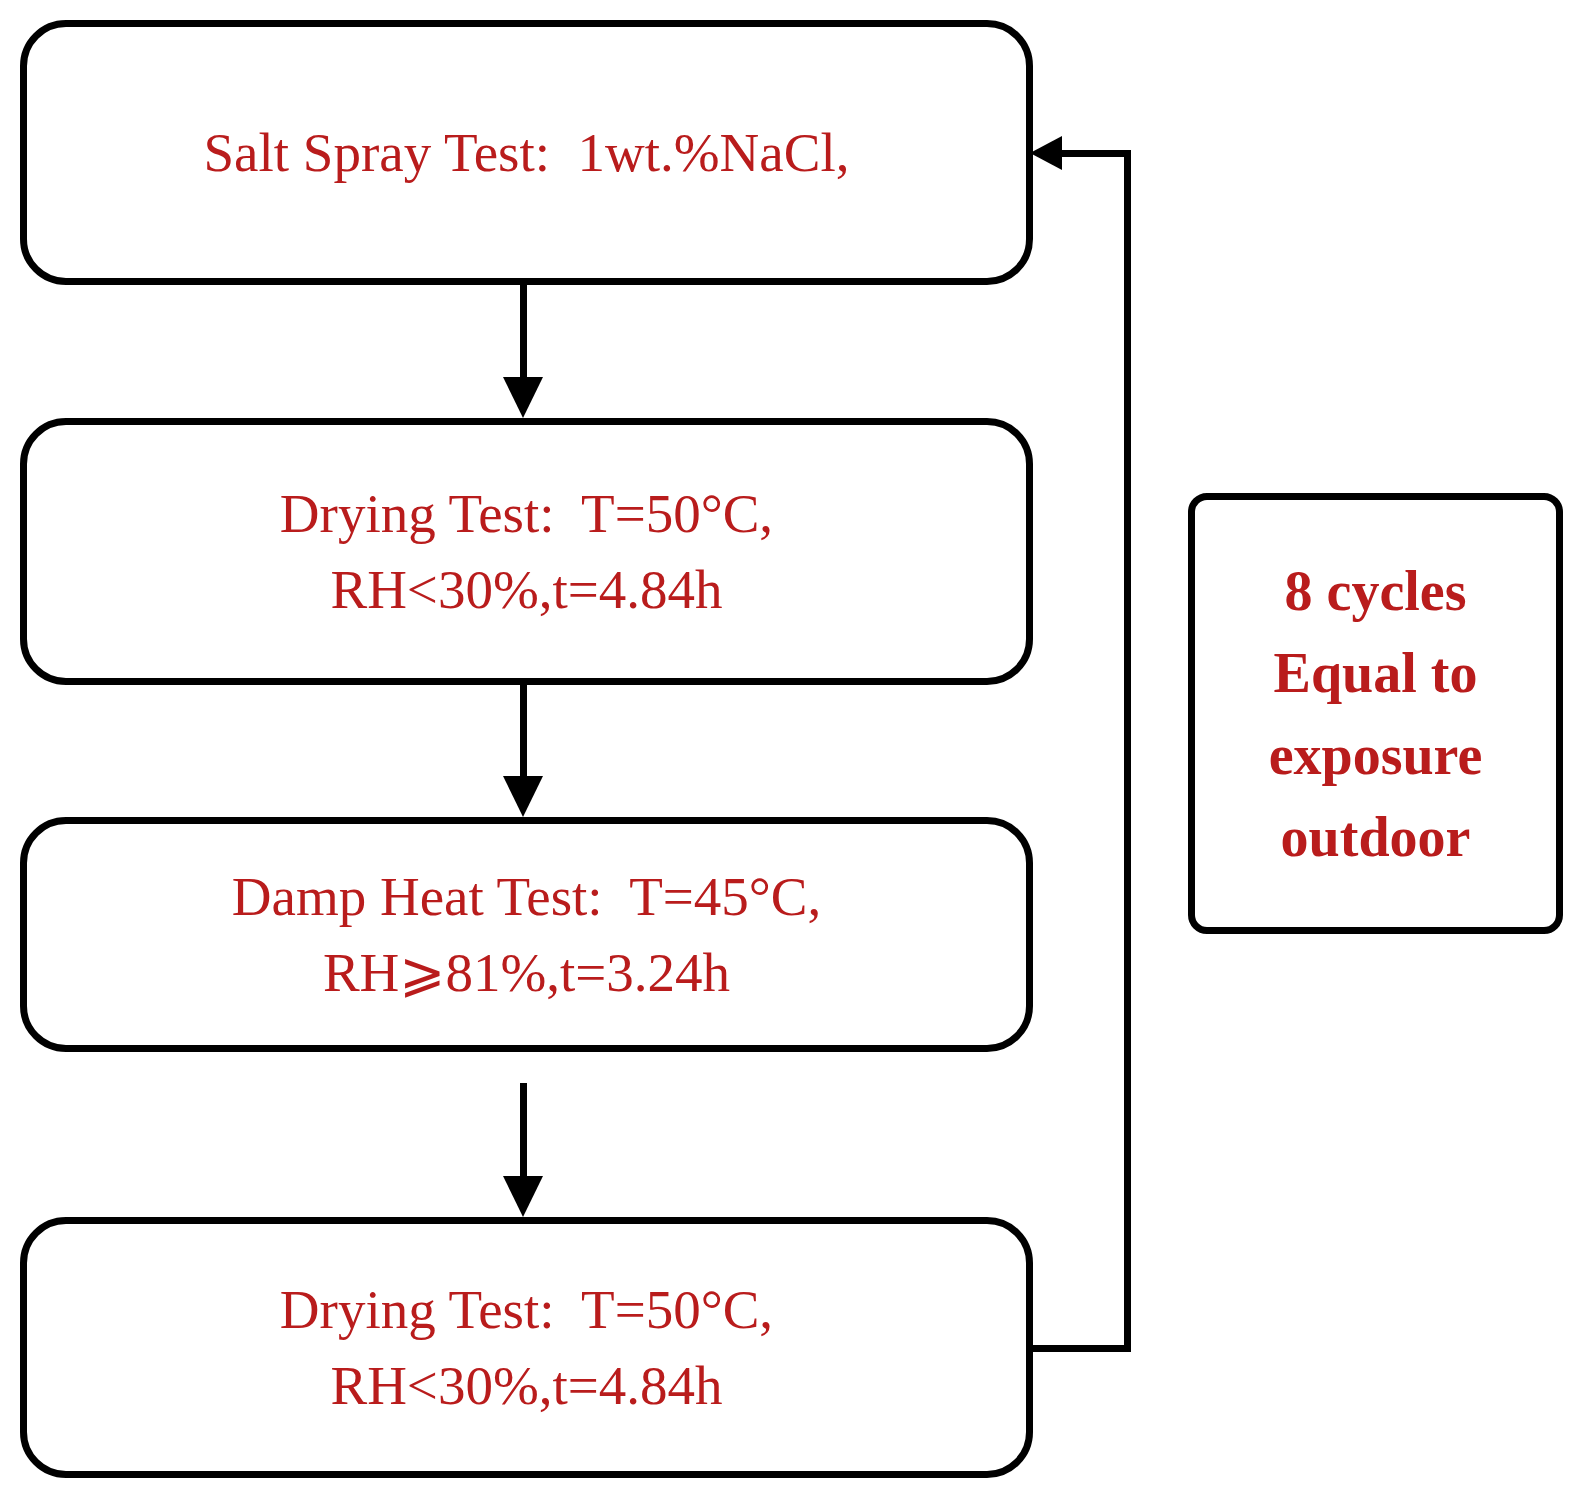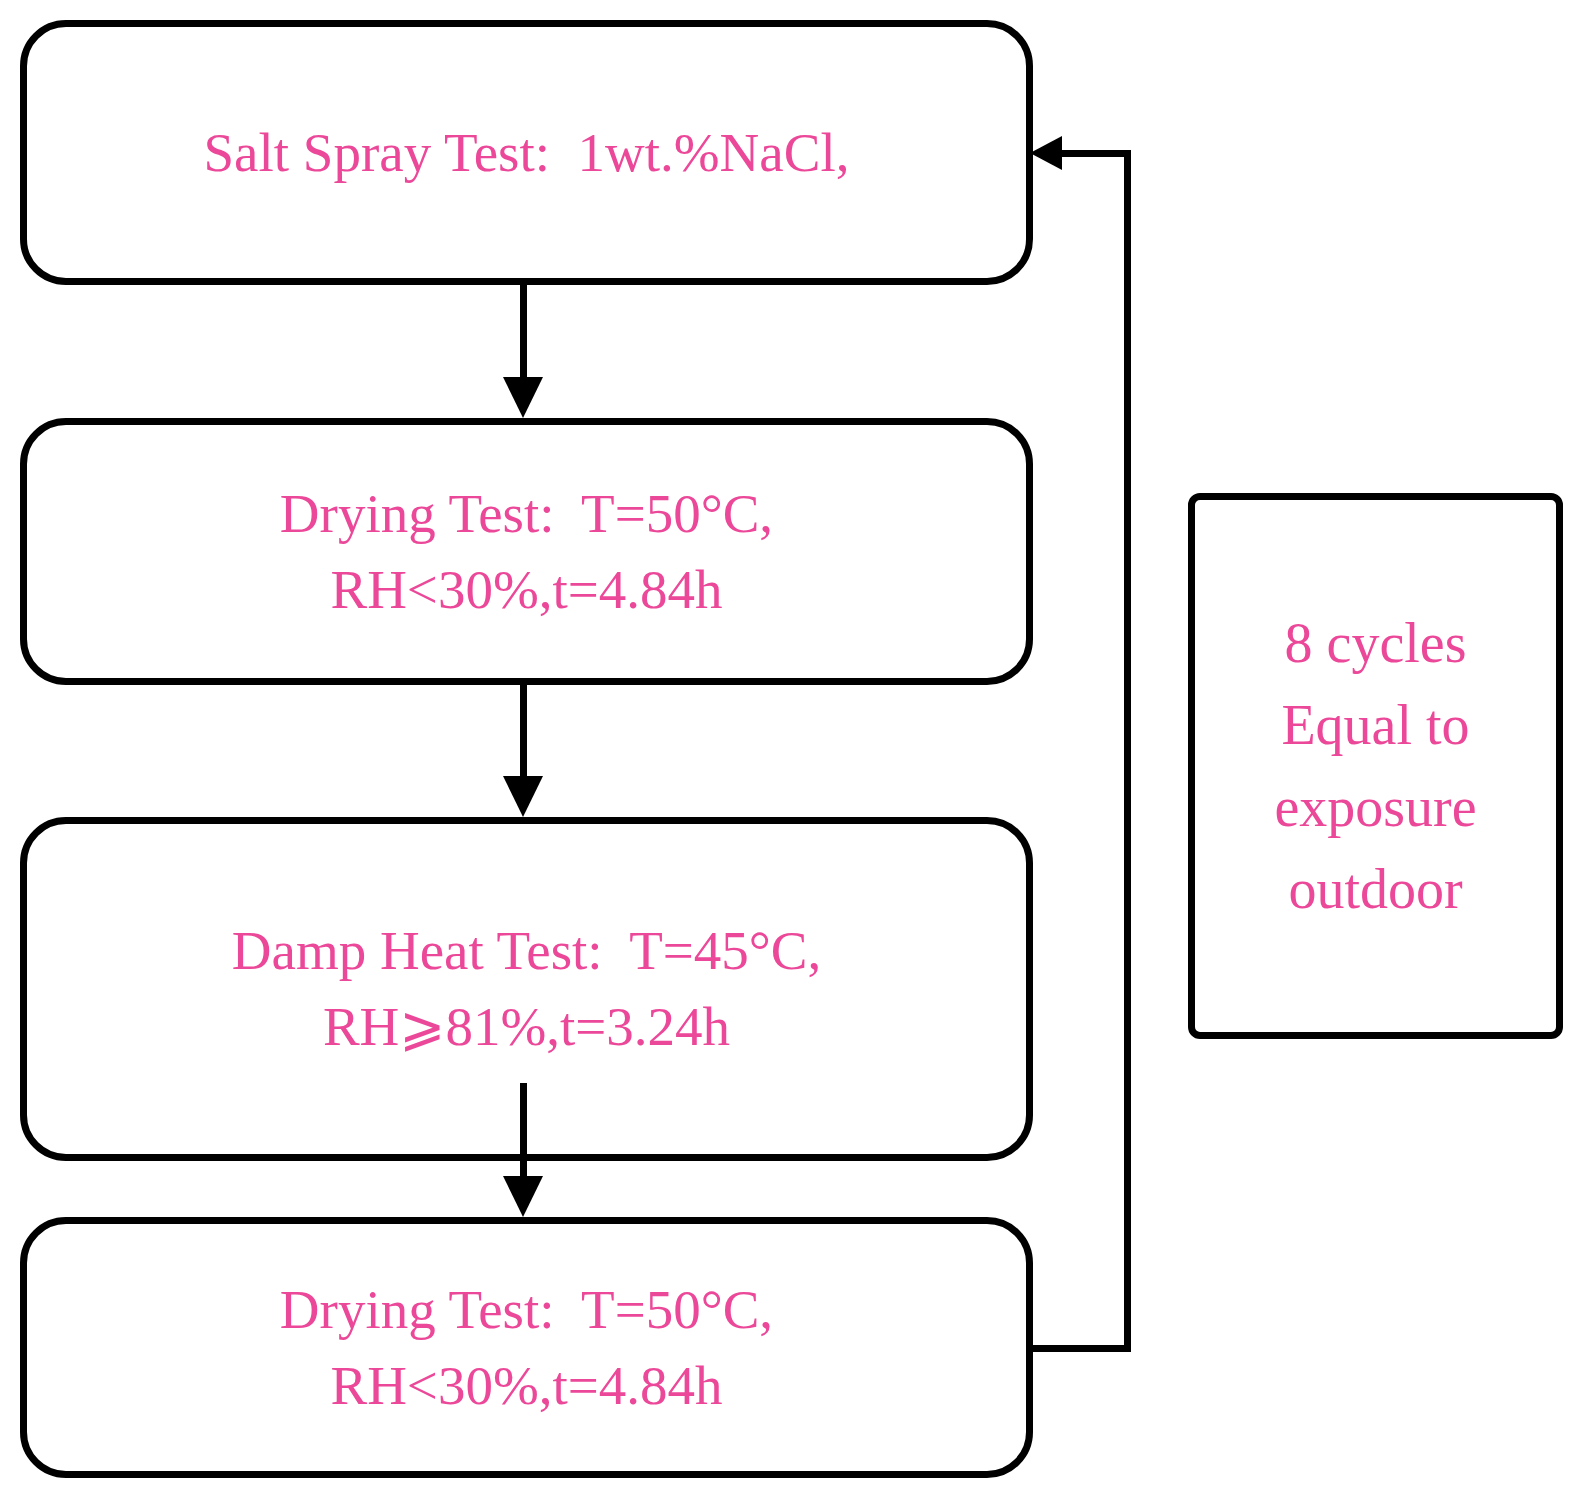"Salt Spray Test: 1wt.%NaCl," .canvas { color: #ec4899 -> #b91c1c }
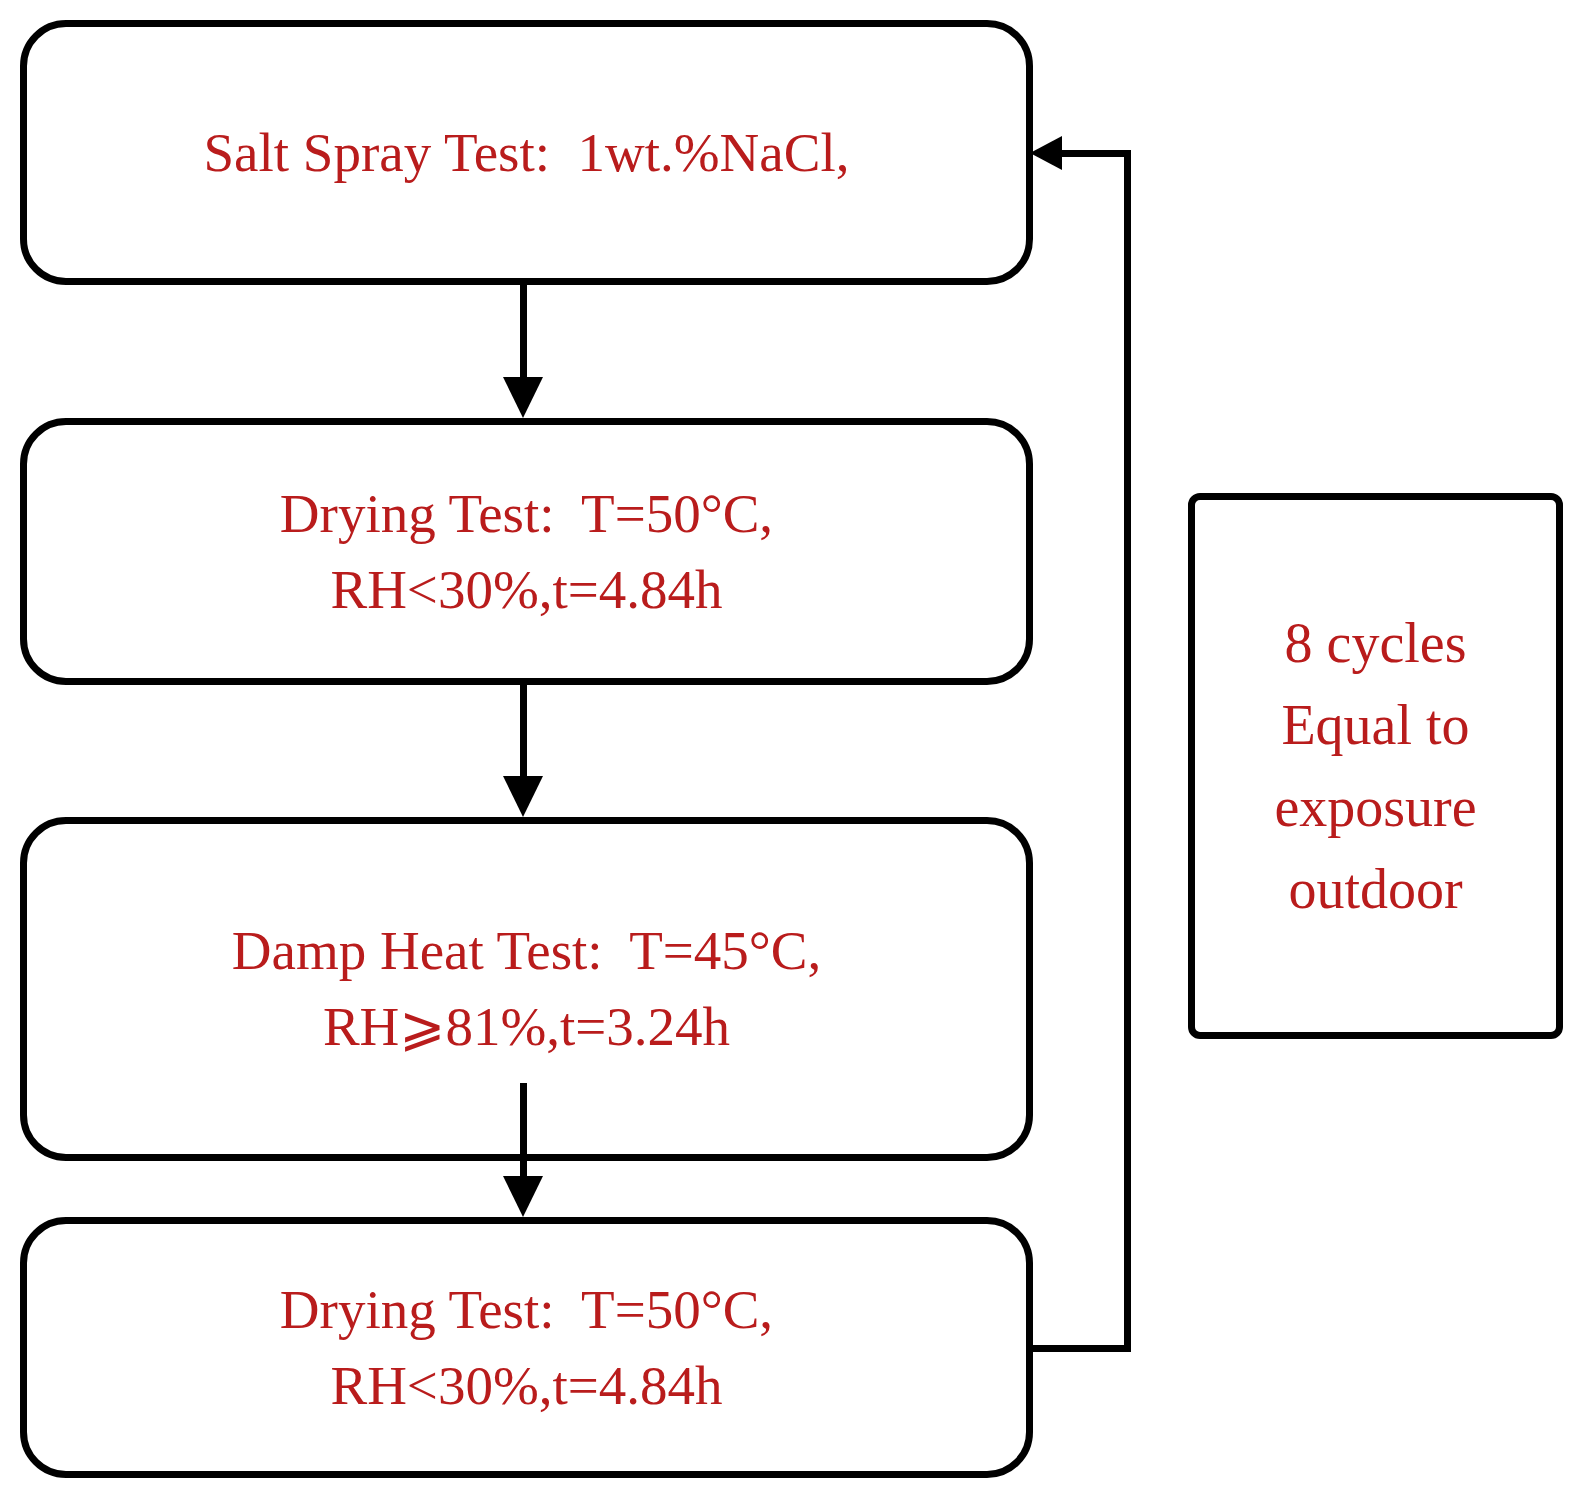"8 cycles" .note-box { border-radius: 12px -> 19px; font-weight: none -> bold; height: 546px -> 441px }
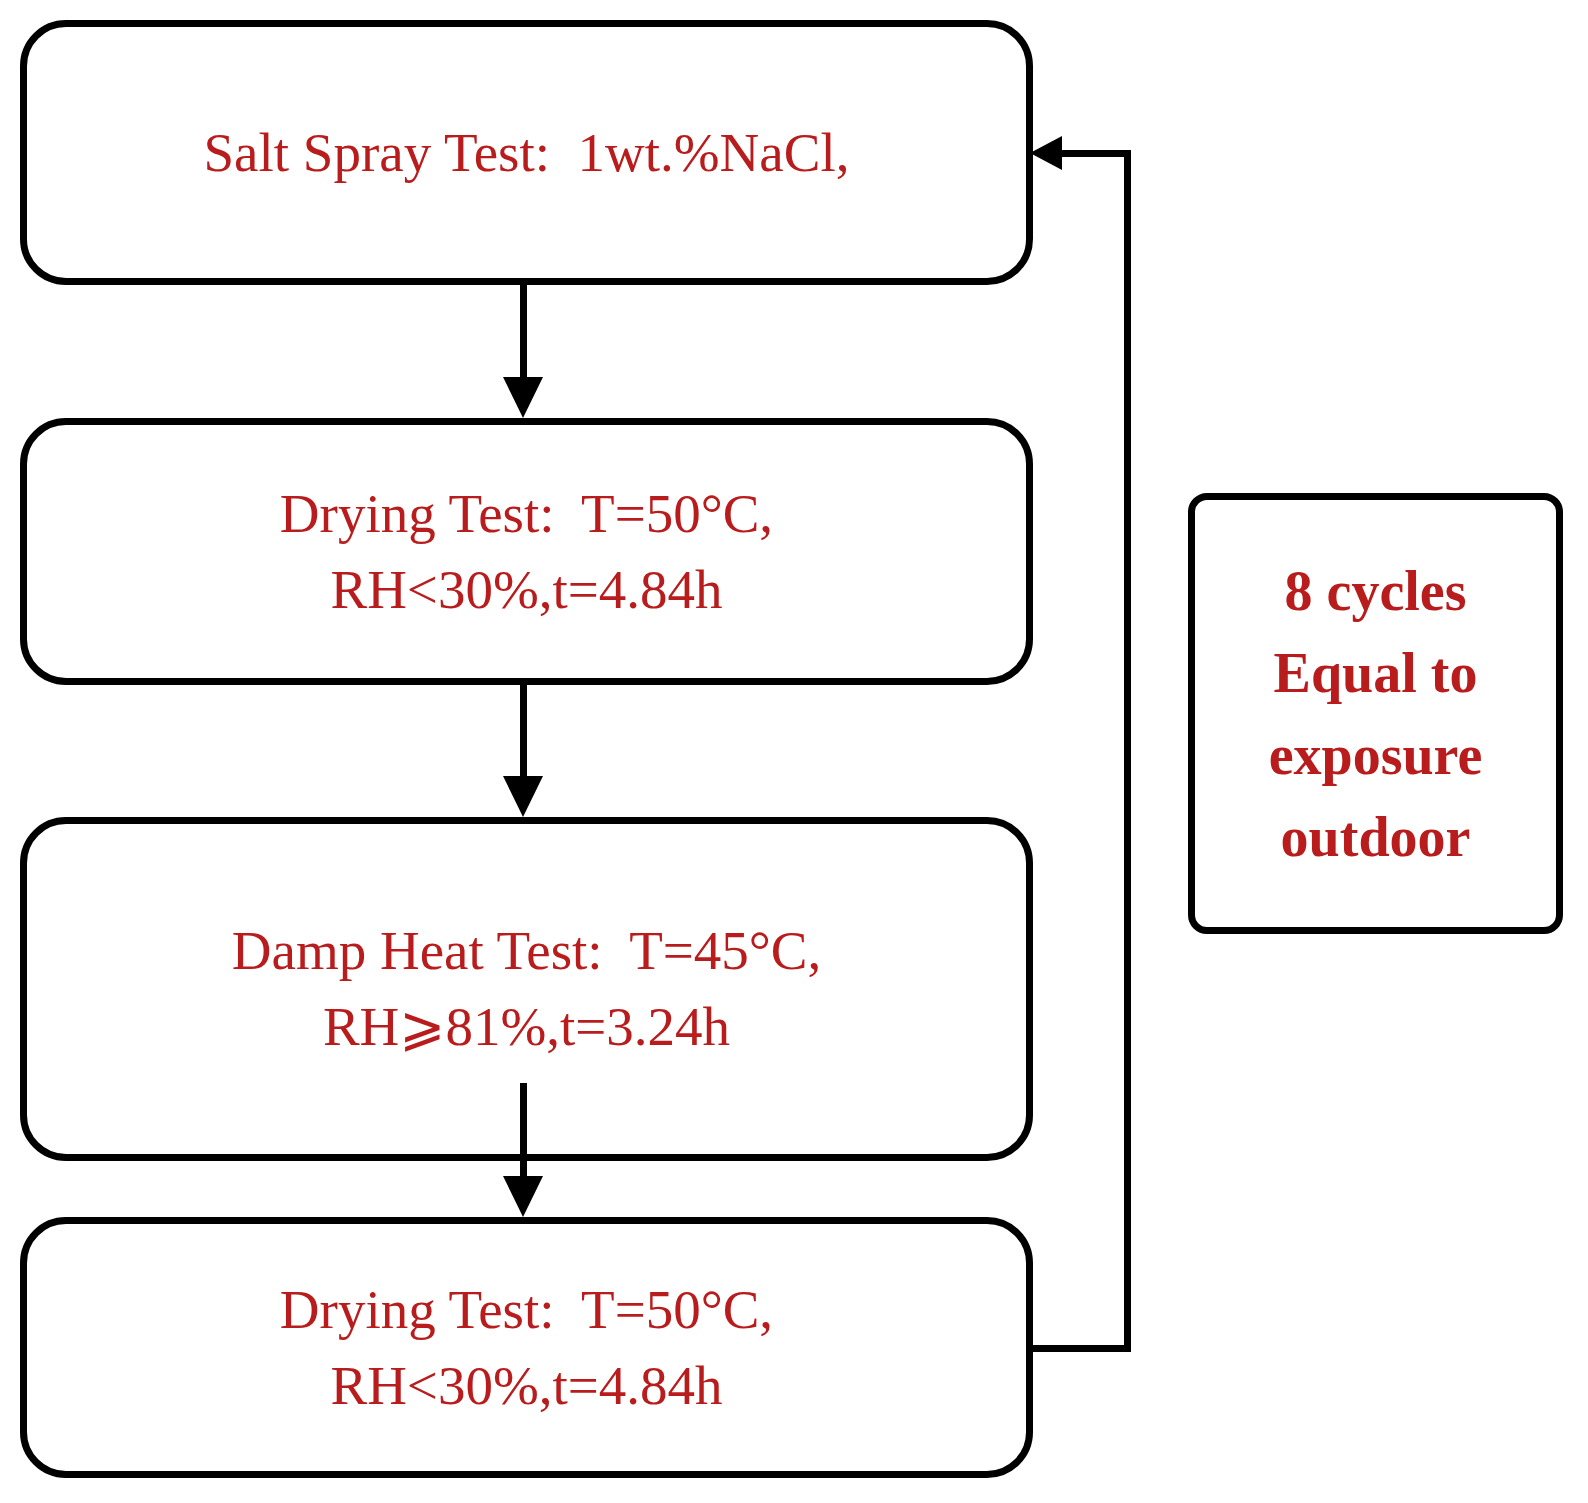"Damp Heat Test: T=45°C," .box-3 { height: 344px -> 235px }
